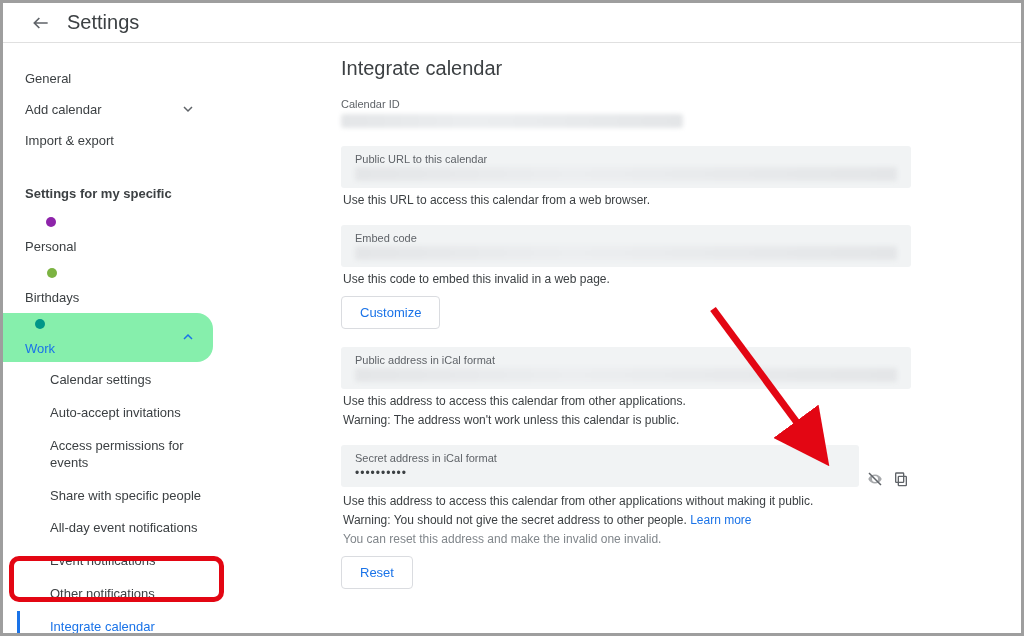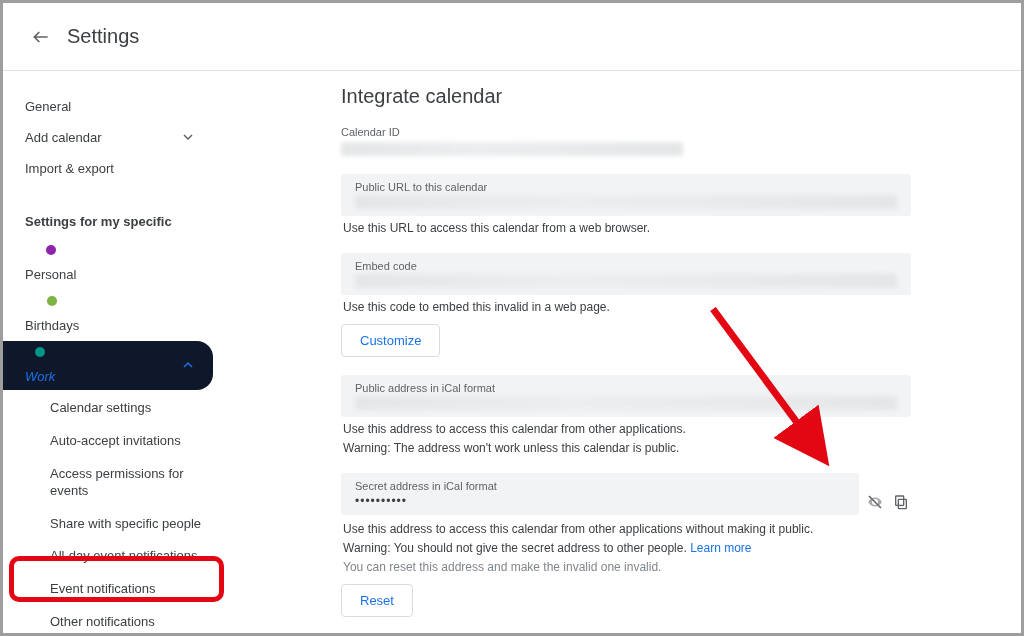"Settings" .header { height: 68px -> 40px }
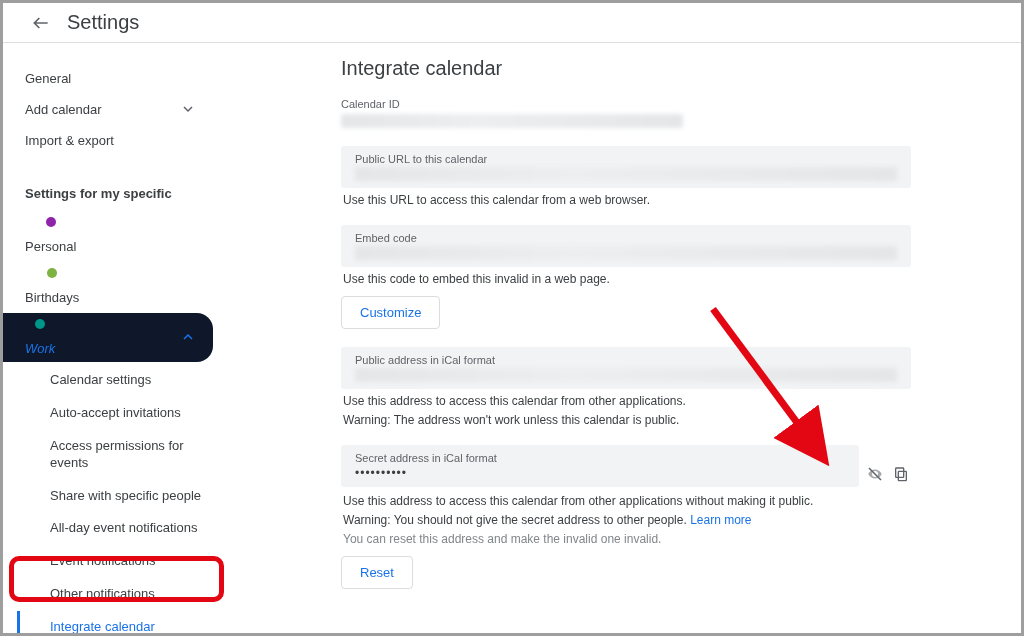"Work" .work-row { background: #0f172a -> #86efac; font-style: italic -> none }
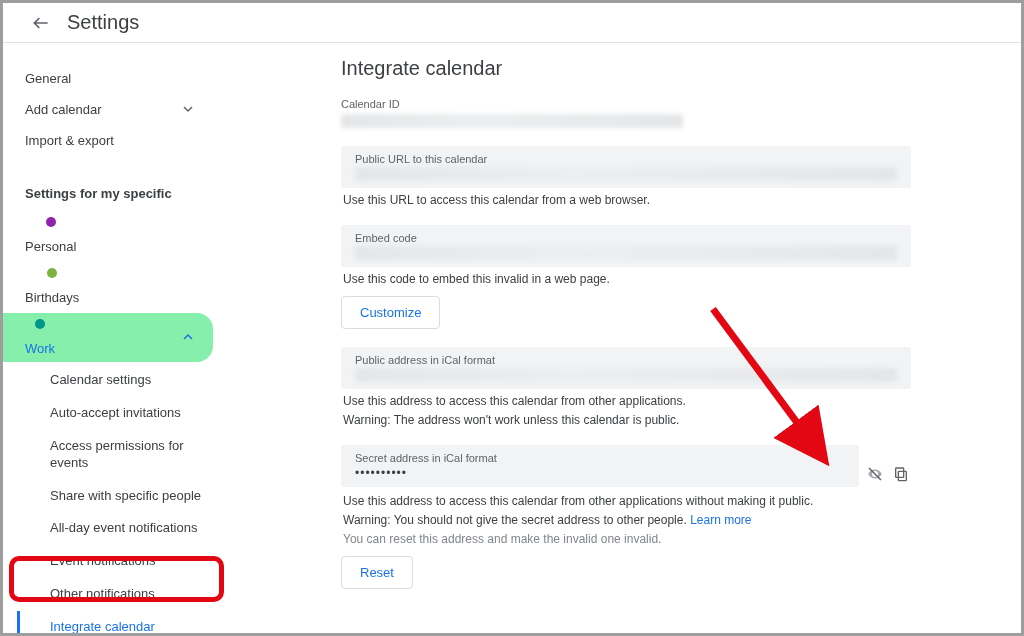"Secret address in iCal format" .secret-row { align-items: center -> flex-end }
